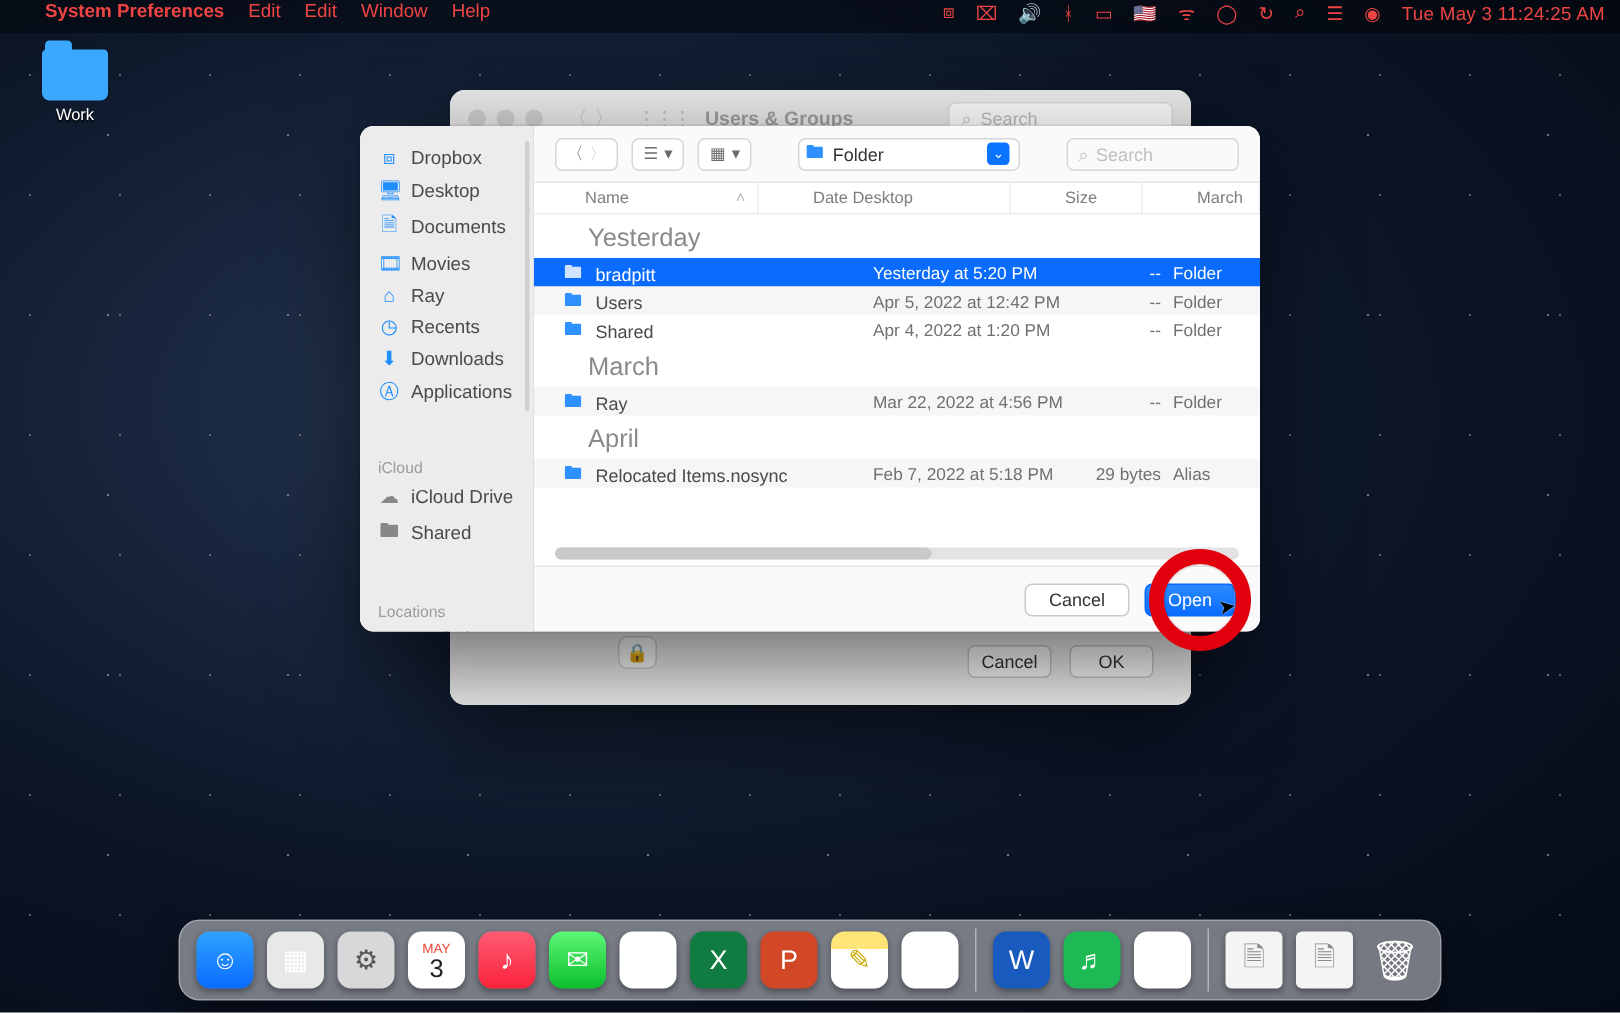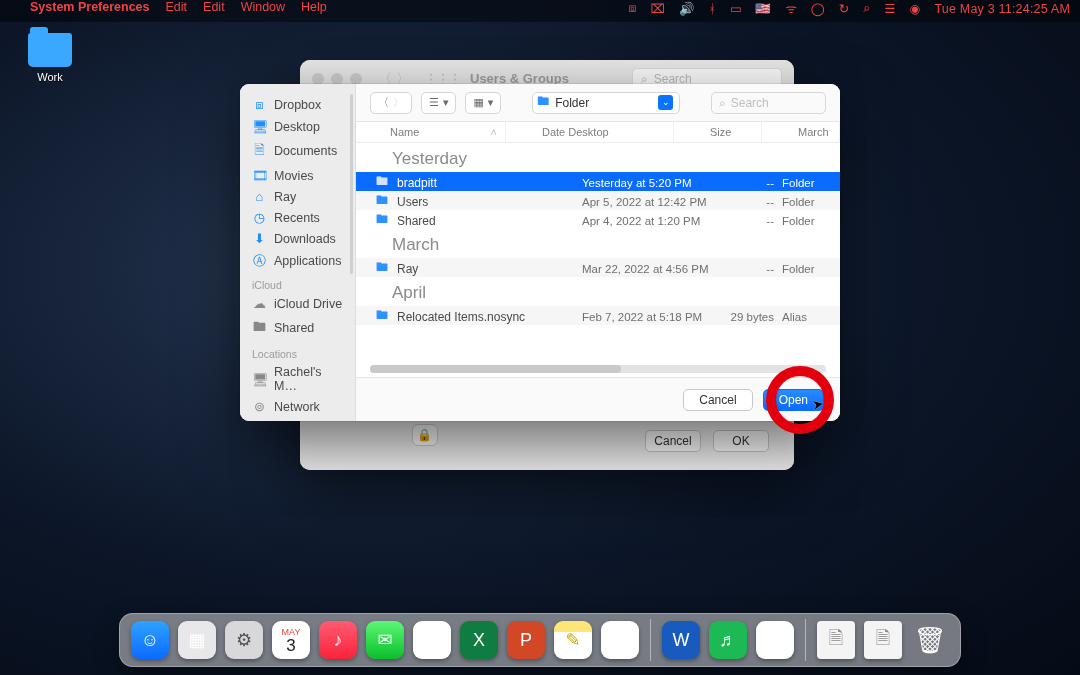"iCloud" .sb-group { margin-top: none -> 27px }
